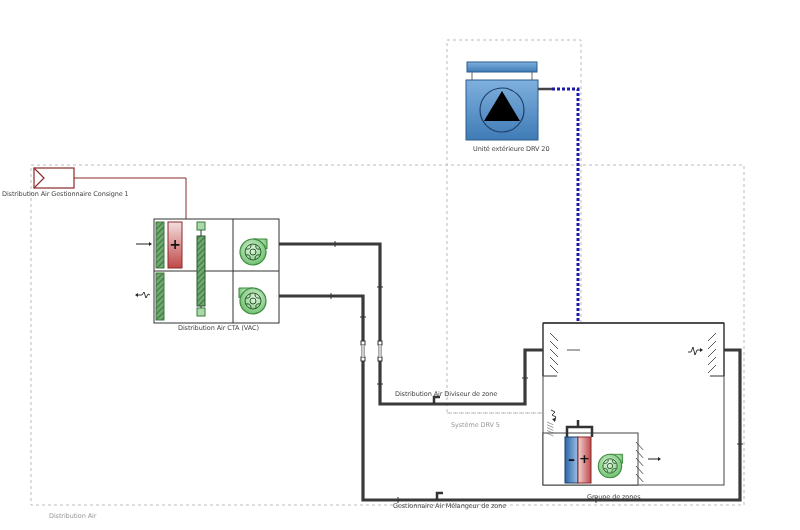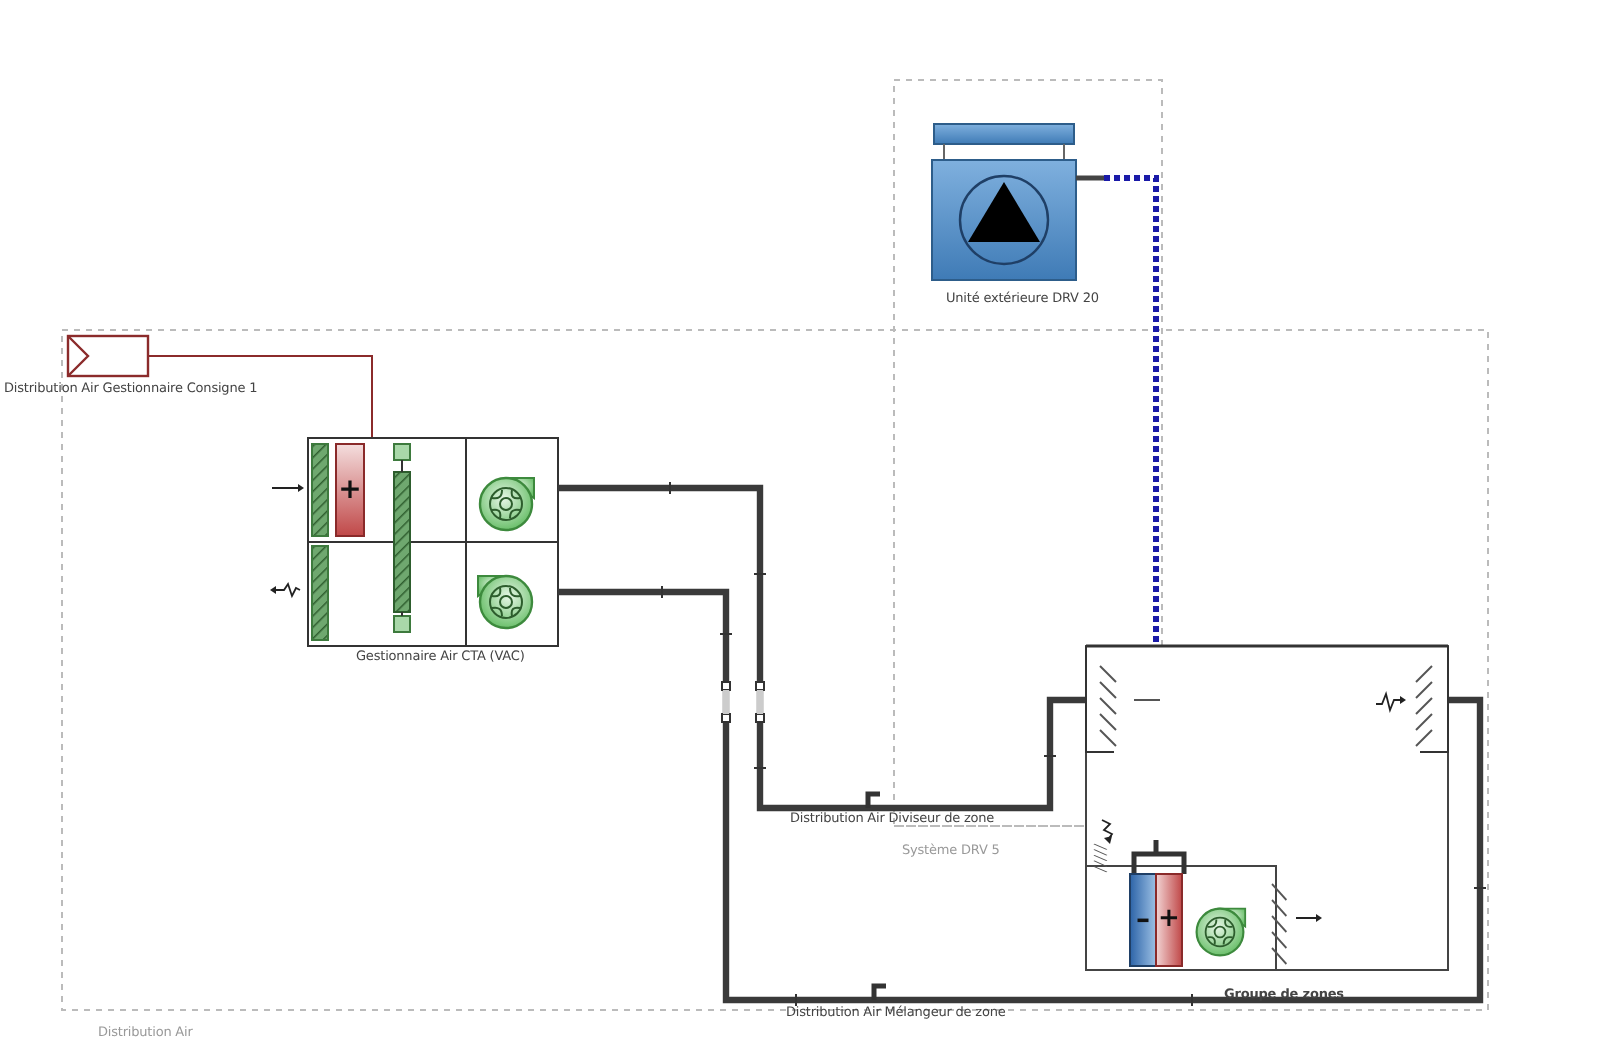"Gestionnaire Air CTA (VAC)" div.lbl { text: Gestionnaire -> Distribution }
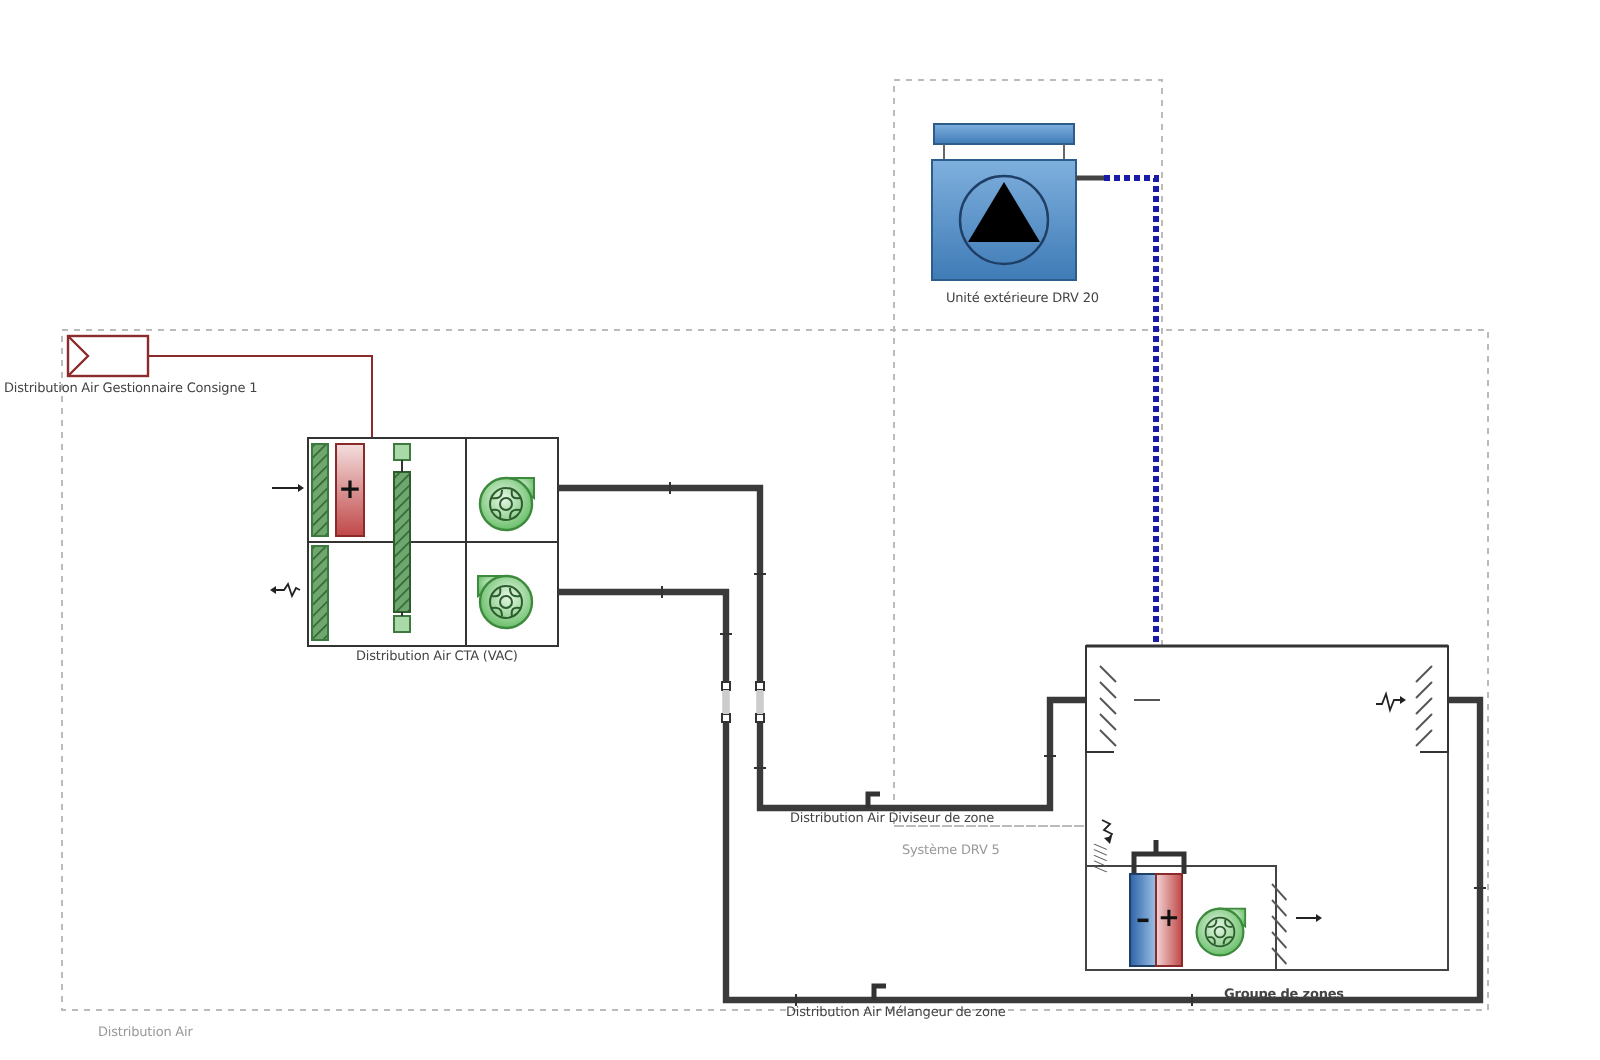"Distribution Air Diviseur de zone" div.lbl { top: 405px -> 390px }
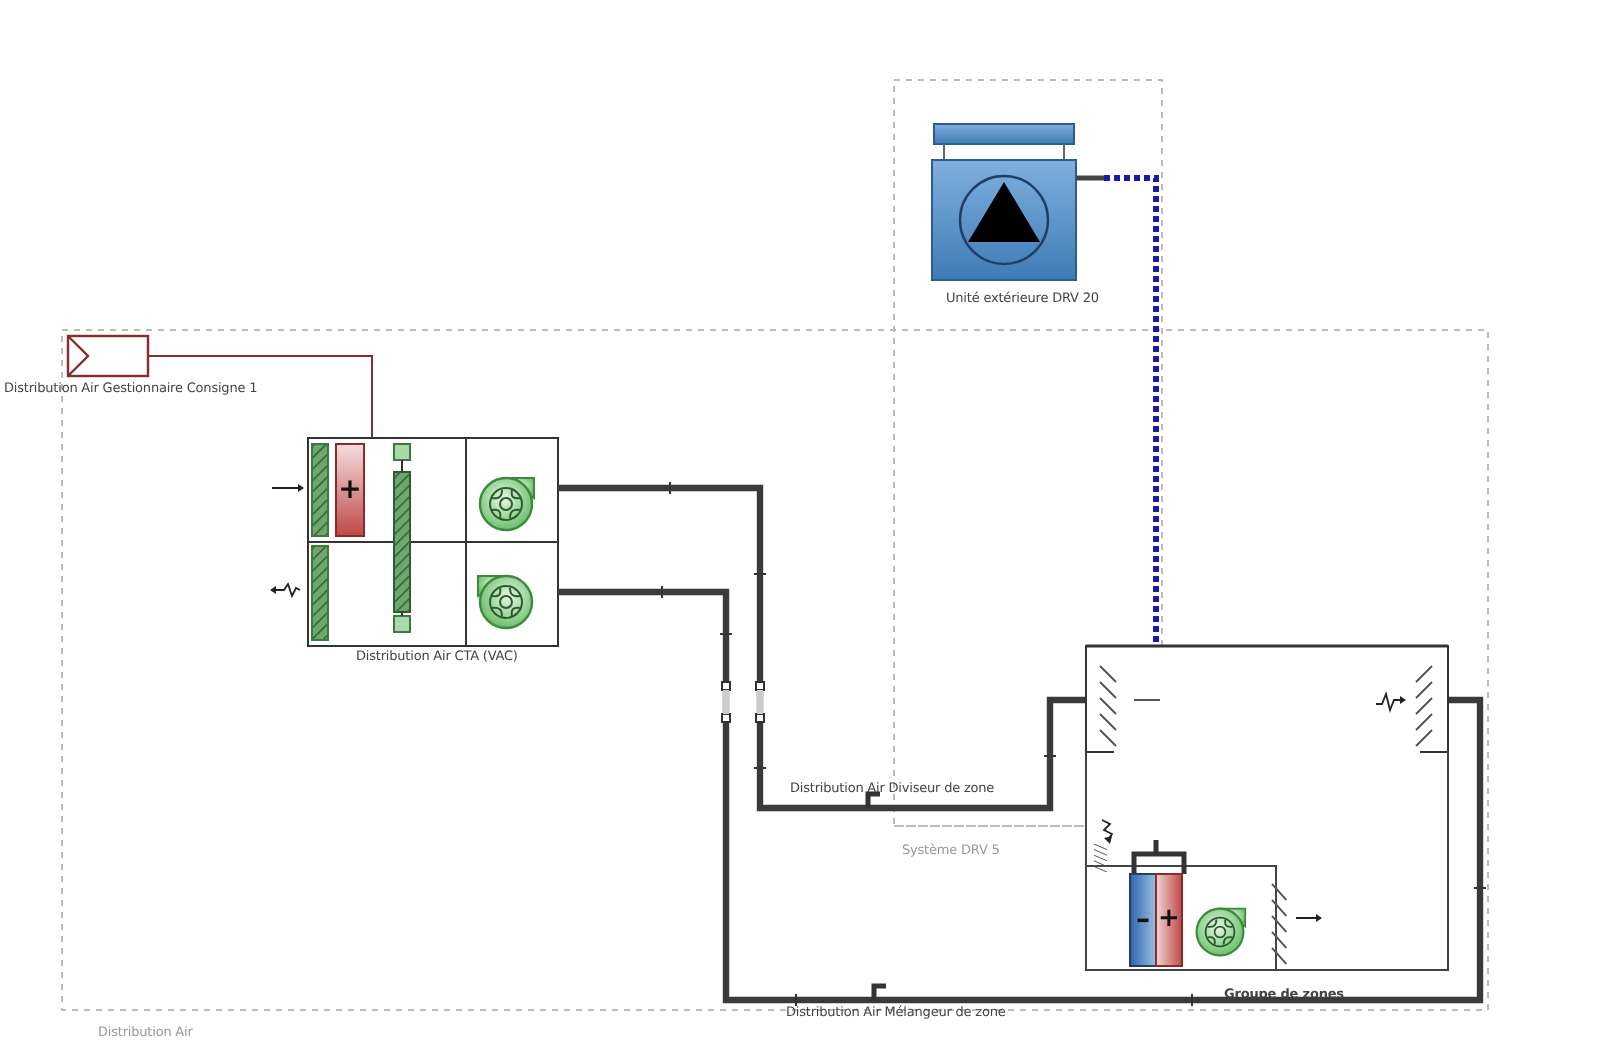"Groupe de zones" div.lbl { font-weight: bold -> none; left: 612px -> 587px }
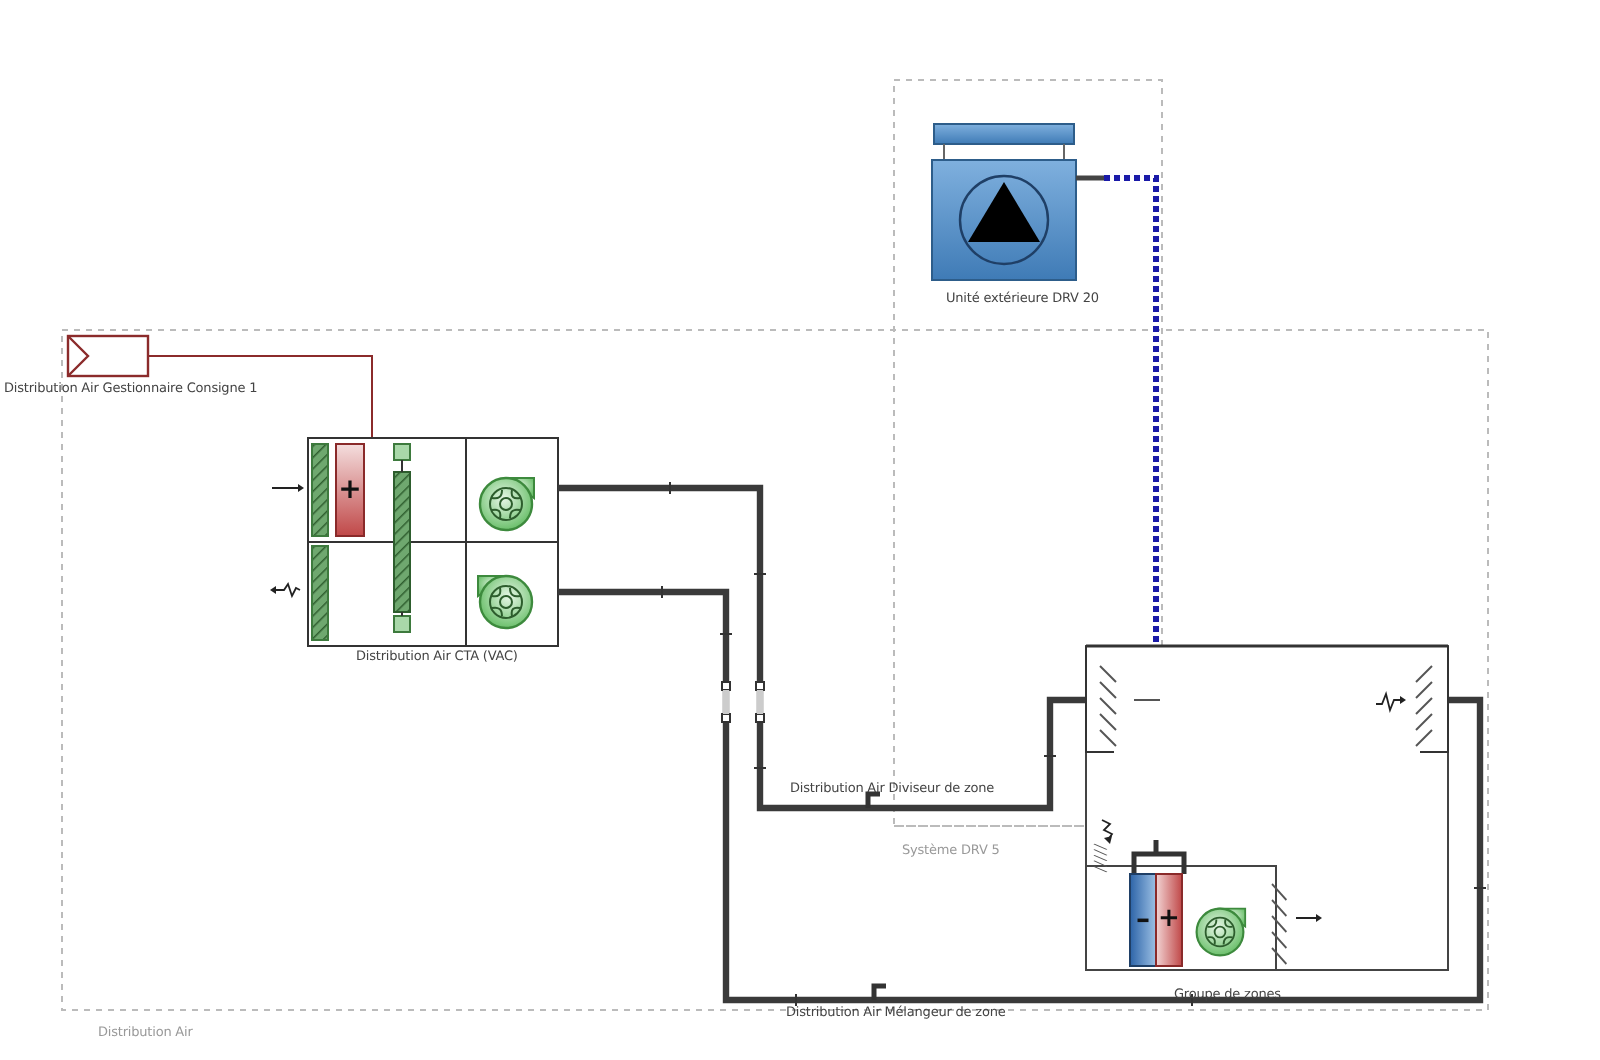"Distribution Air Mélangeur de zone" div.lbl { text: Distribution -> Gestionnaire }
